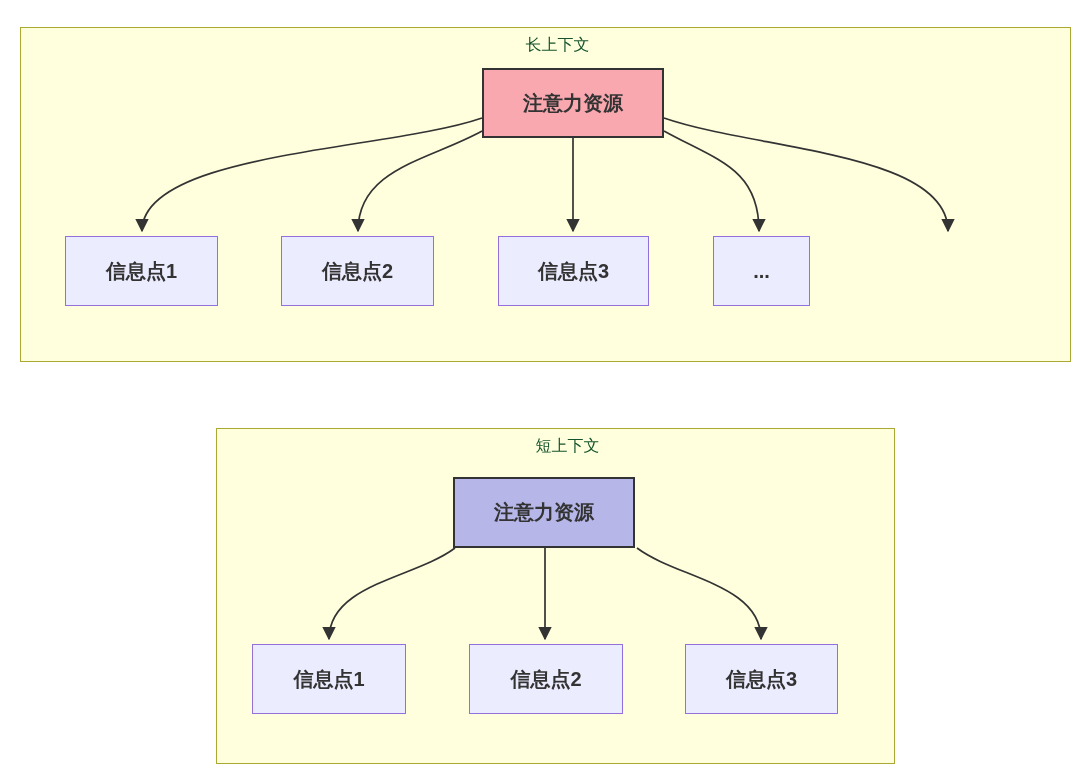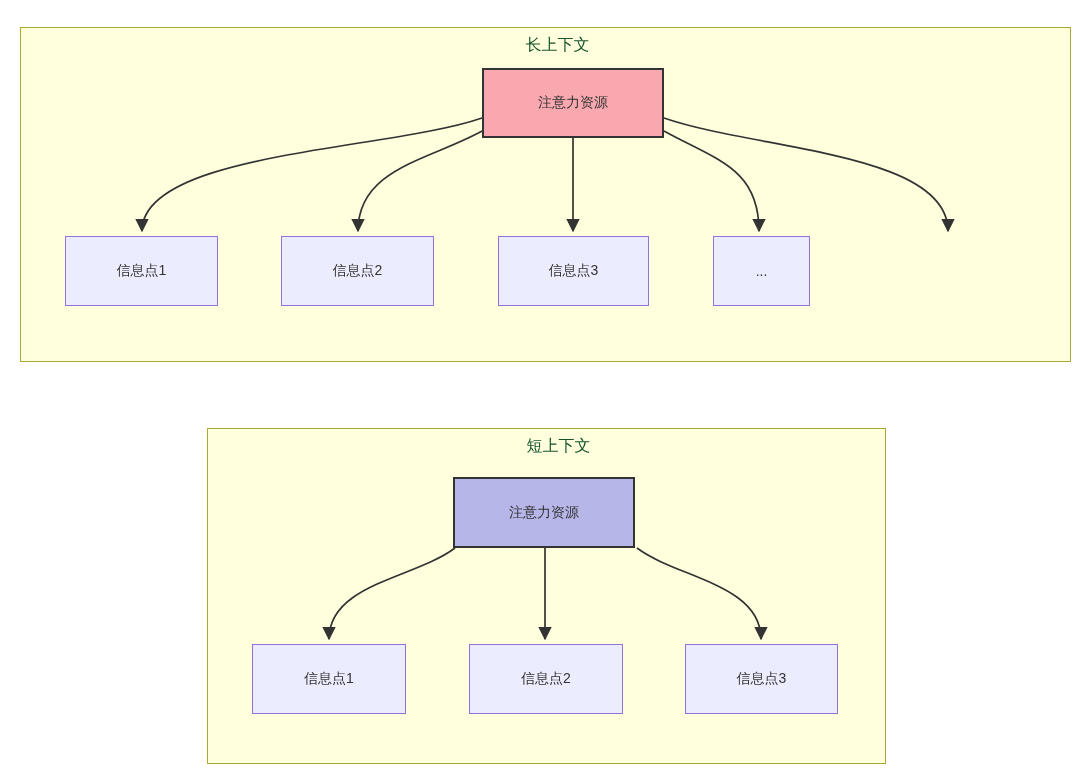"注意力资源" .node { font-size: 14px -> 20px; font-weight: none -> bold }
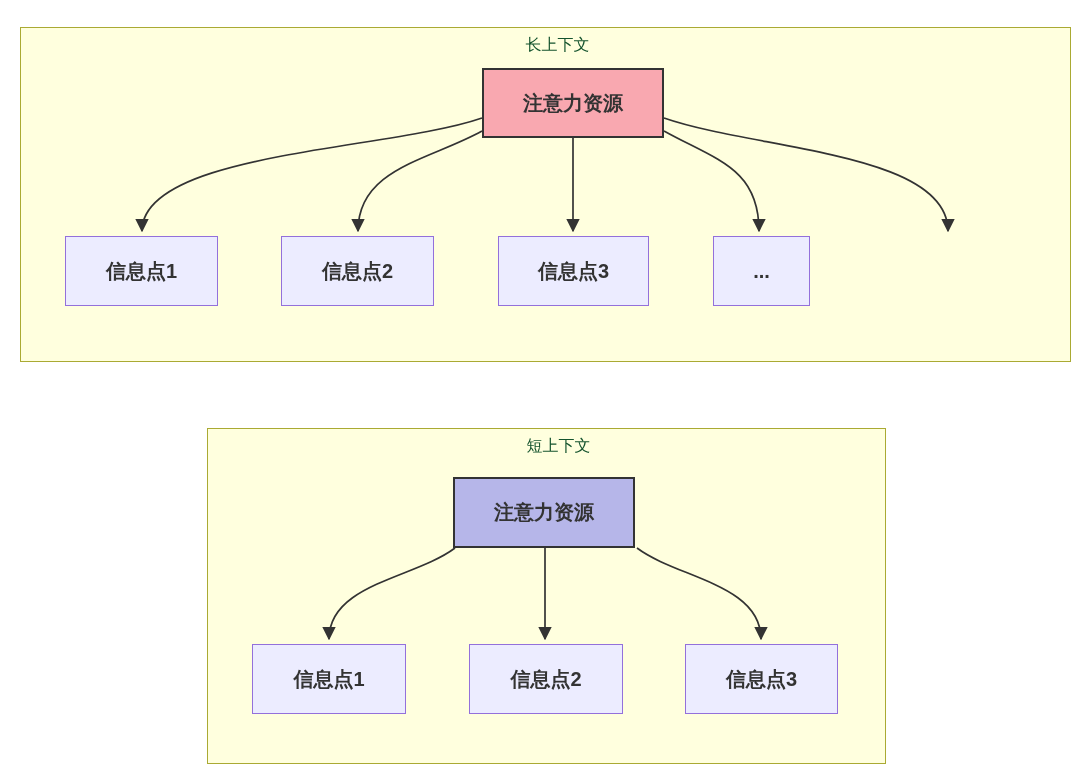"短上下文" .sg-short { left: 207px -> 216px }
